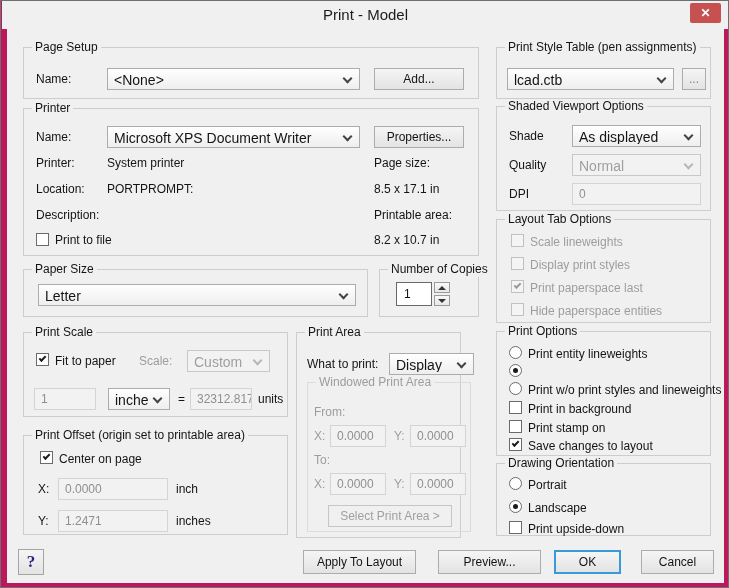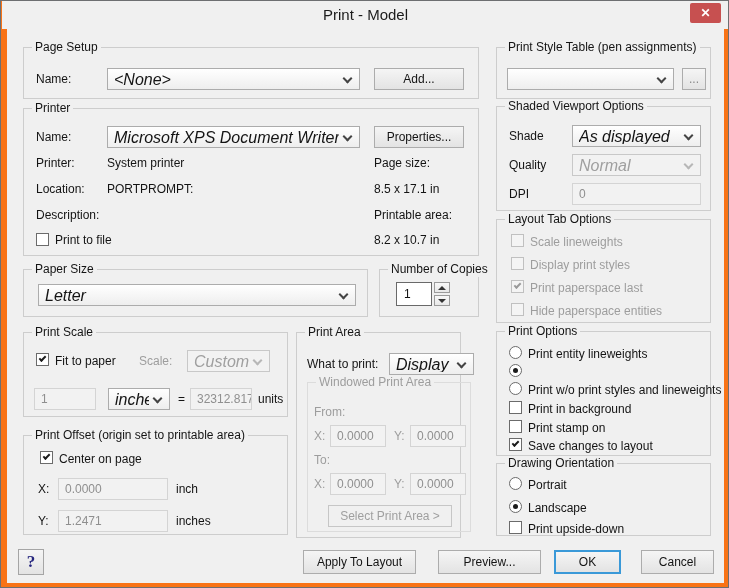"Print - Model" .window { background: #f97316 -> #be185d }
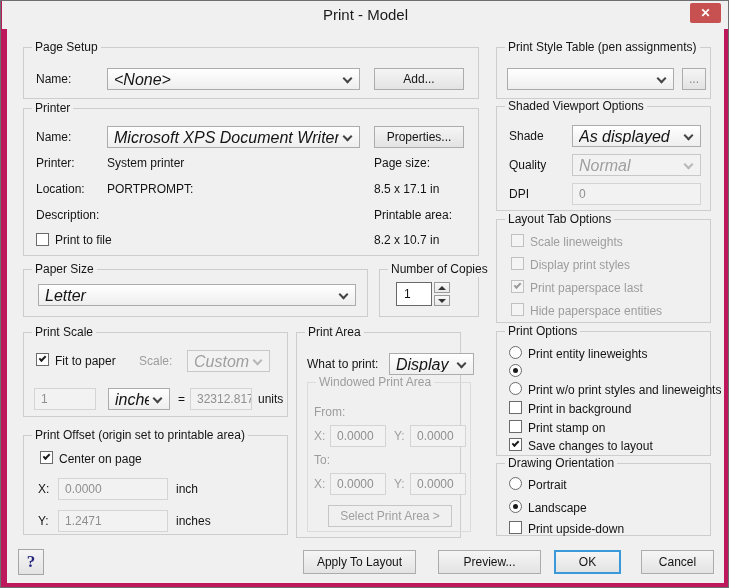"<None>" .combo .ct { font-size: 16px -> 14px; font-style: italic -> none }
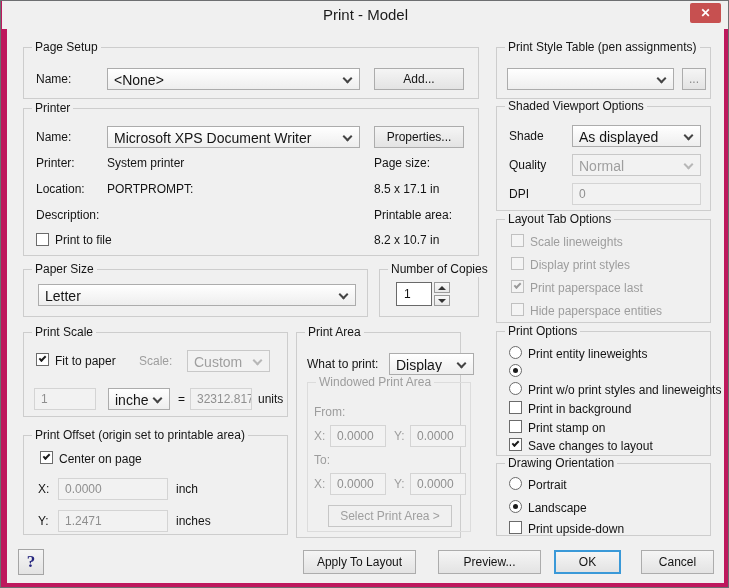"lcad.ctb" span.ct { html: none -> <span>lcad.ctb</span> }
